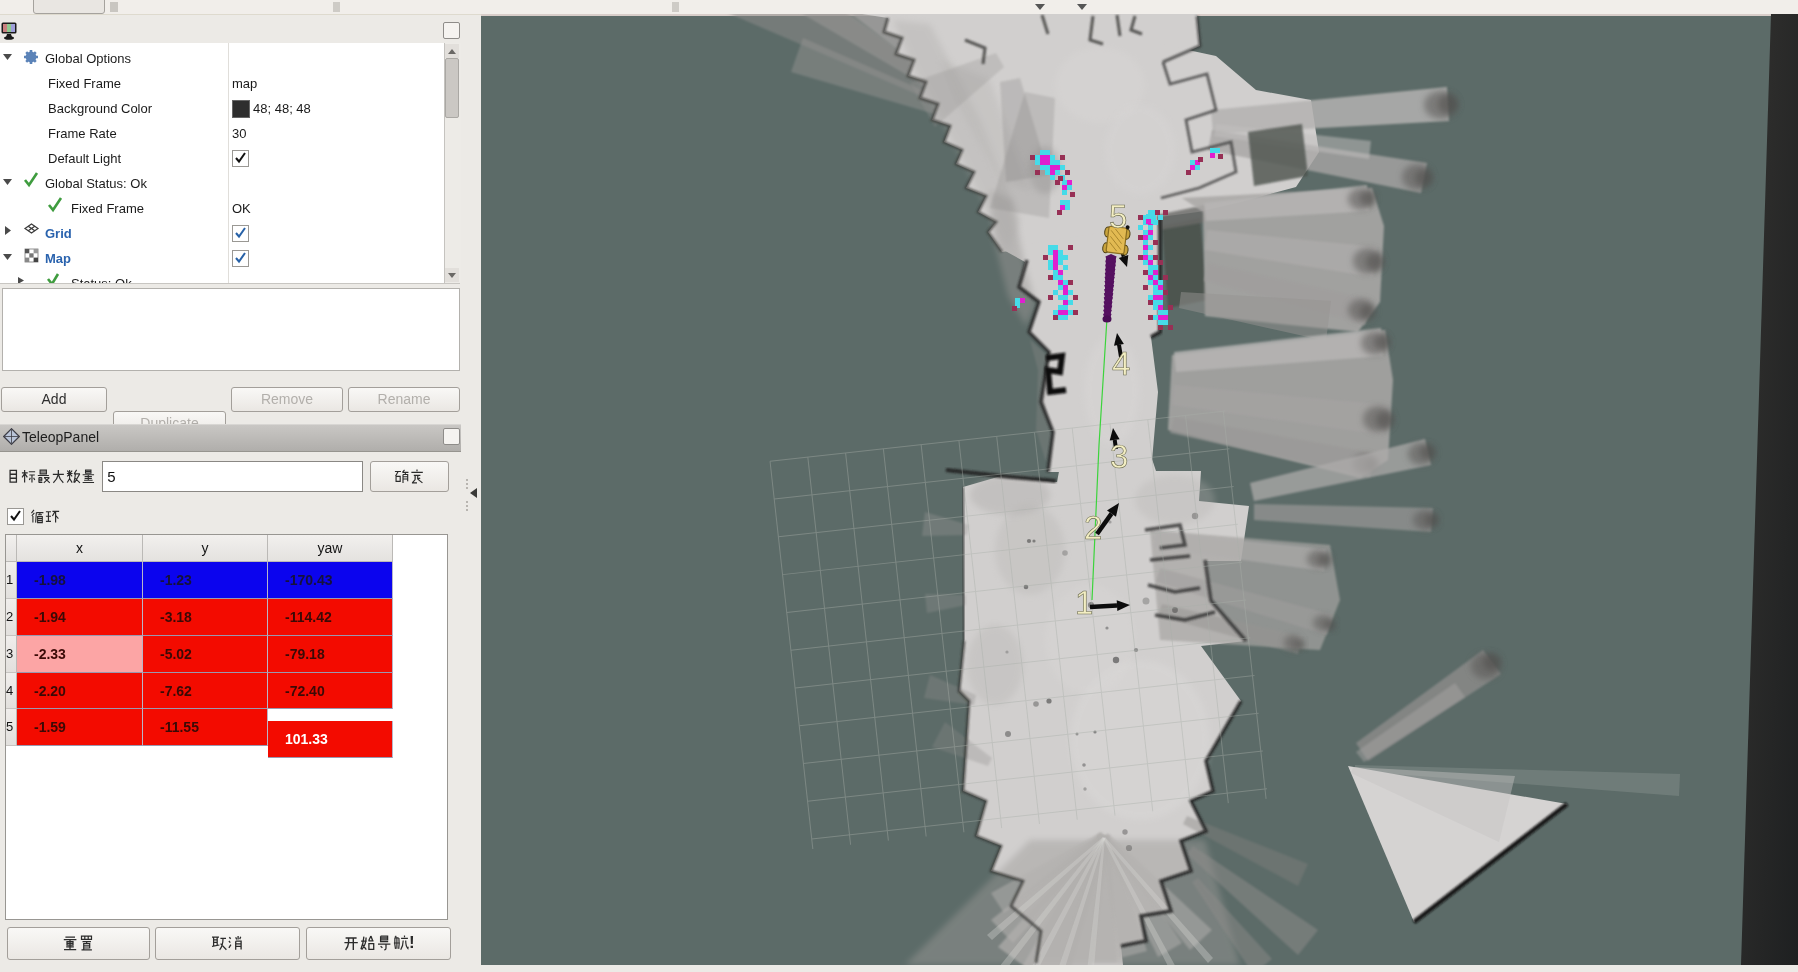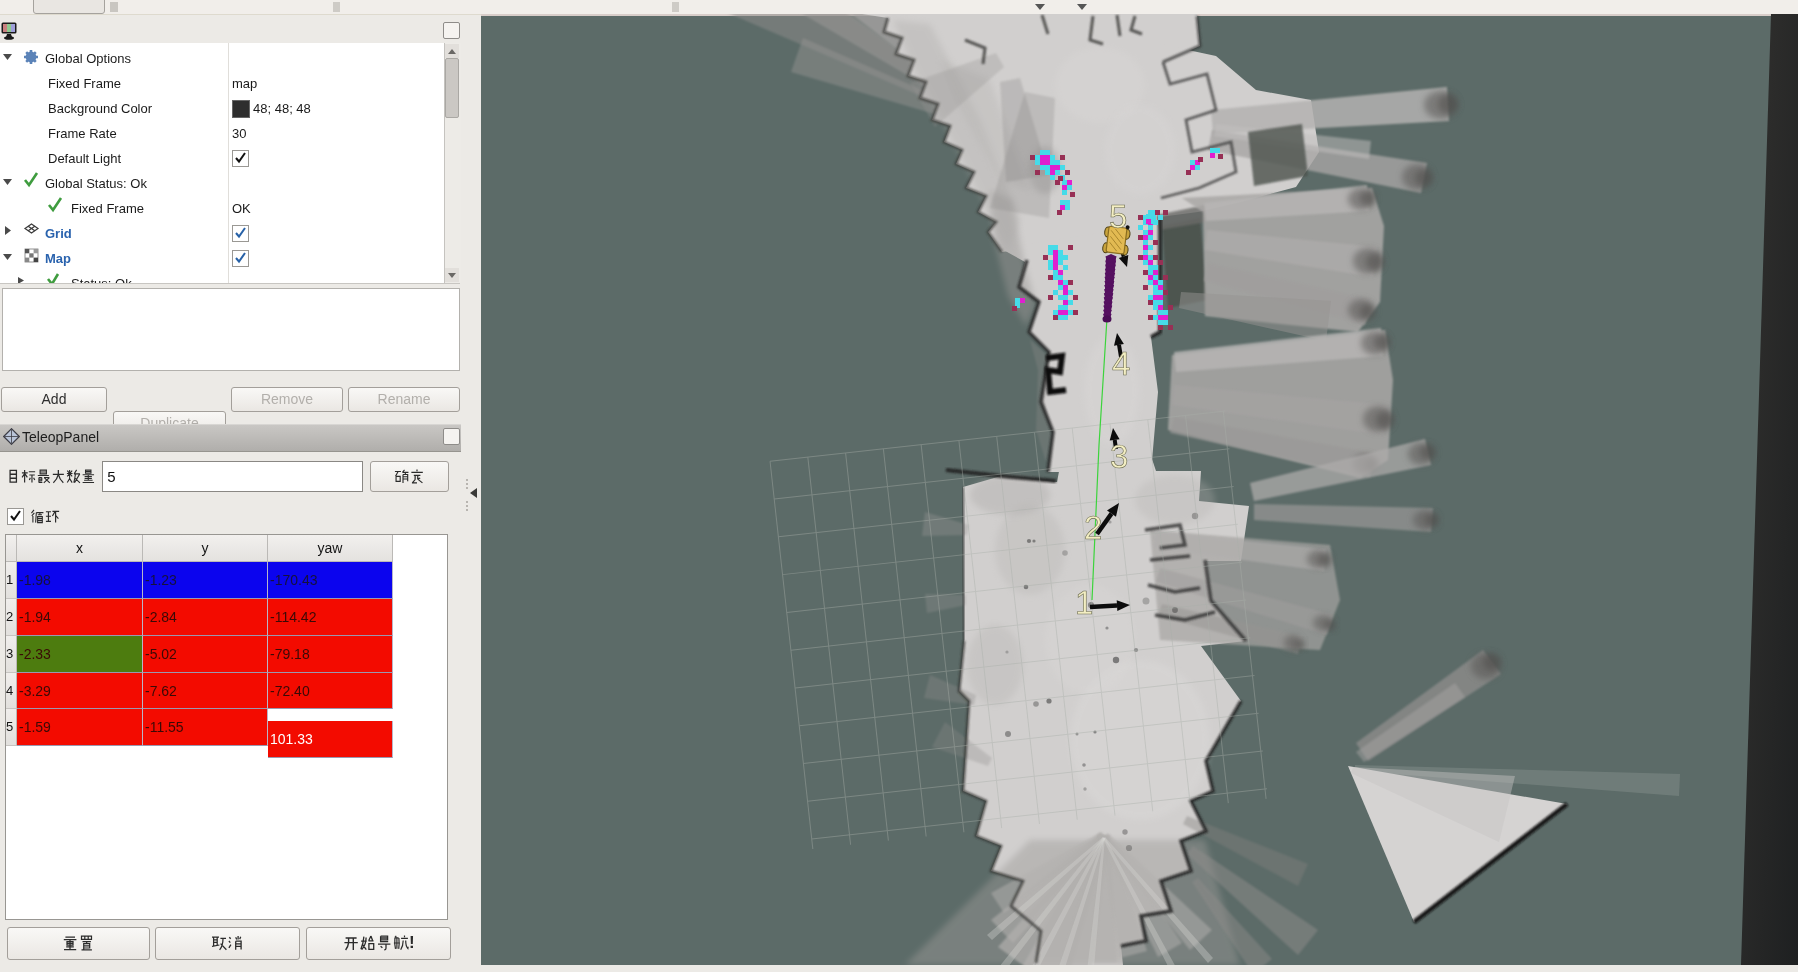"-1.98" .dc { font-weight: none -> bold; padding-left: 2px -> 17px }
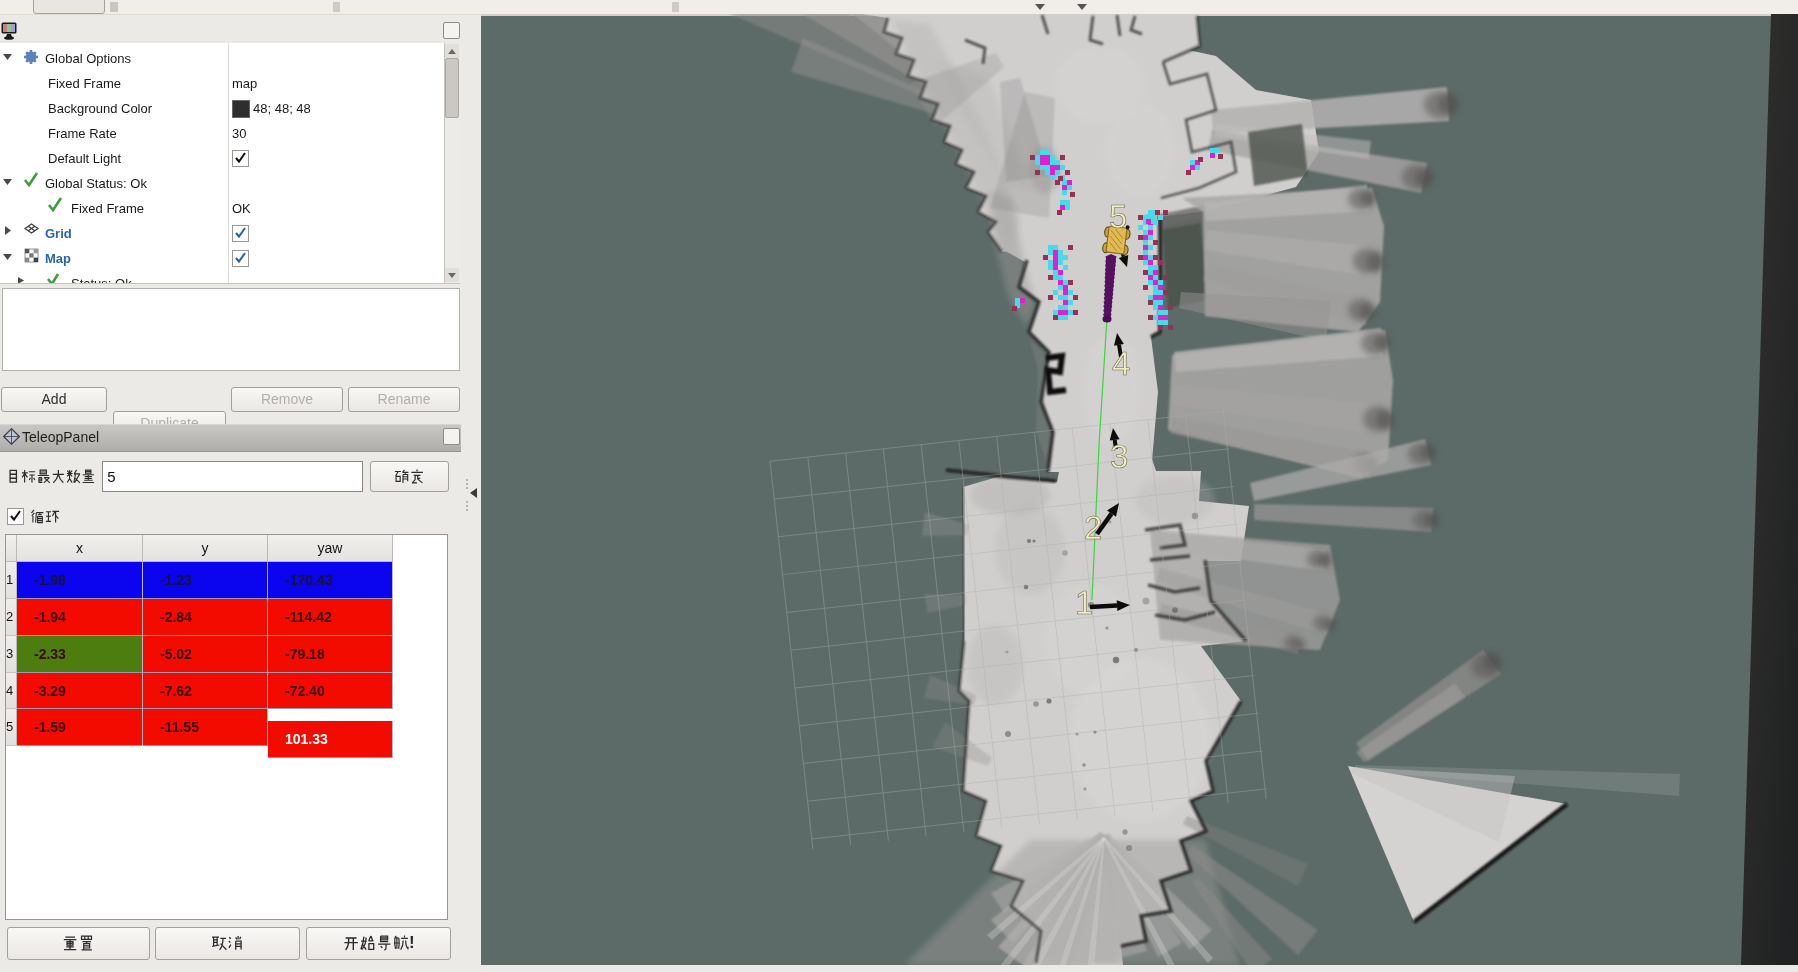"-2.84" div.dc { text: -2.84 -> -3.18 }
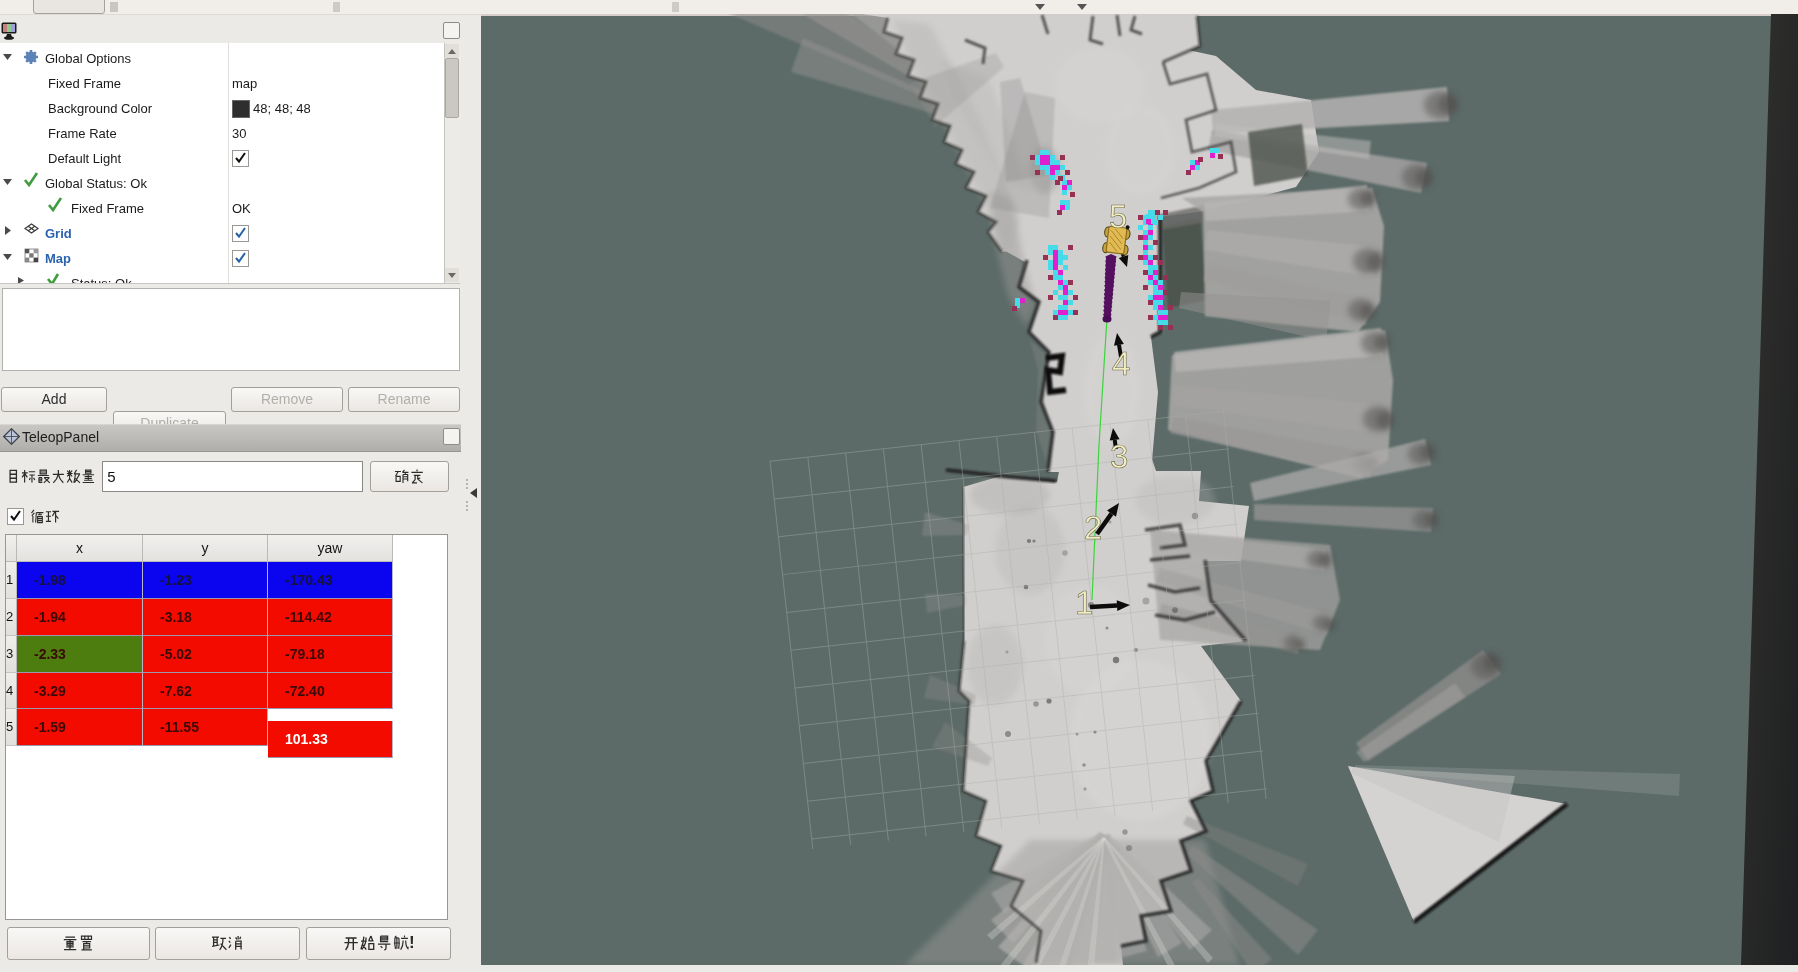"-2.33" div.dc { background: #4d7c0f -> #fca5a5 }
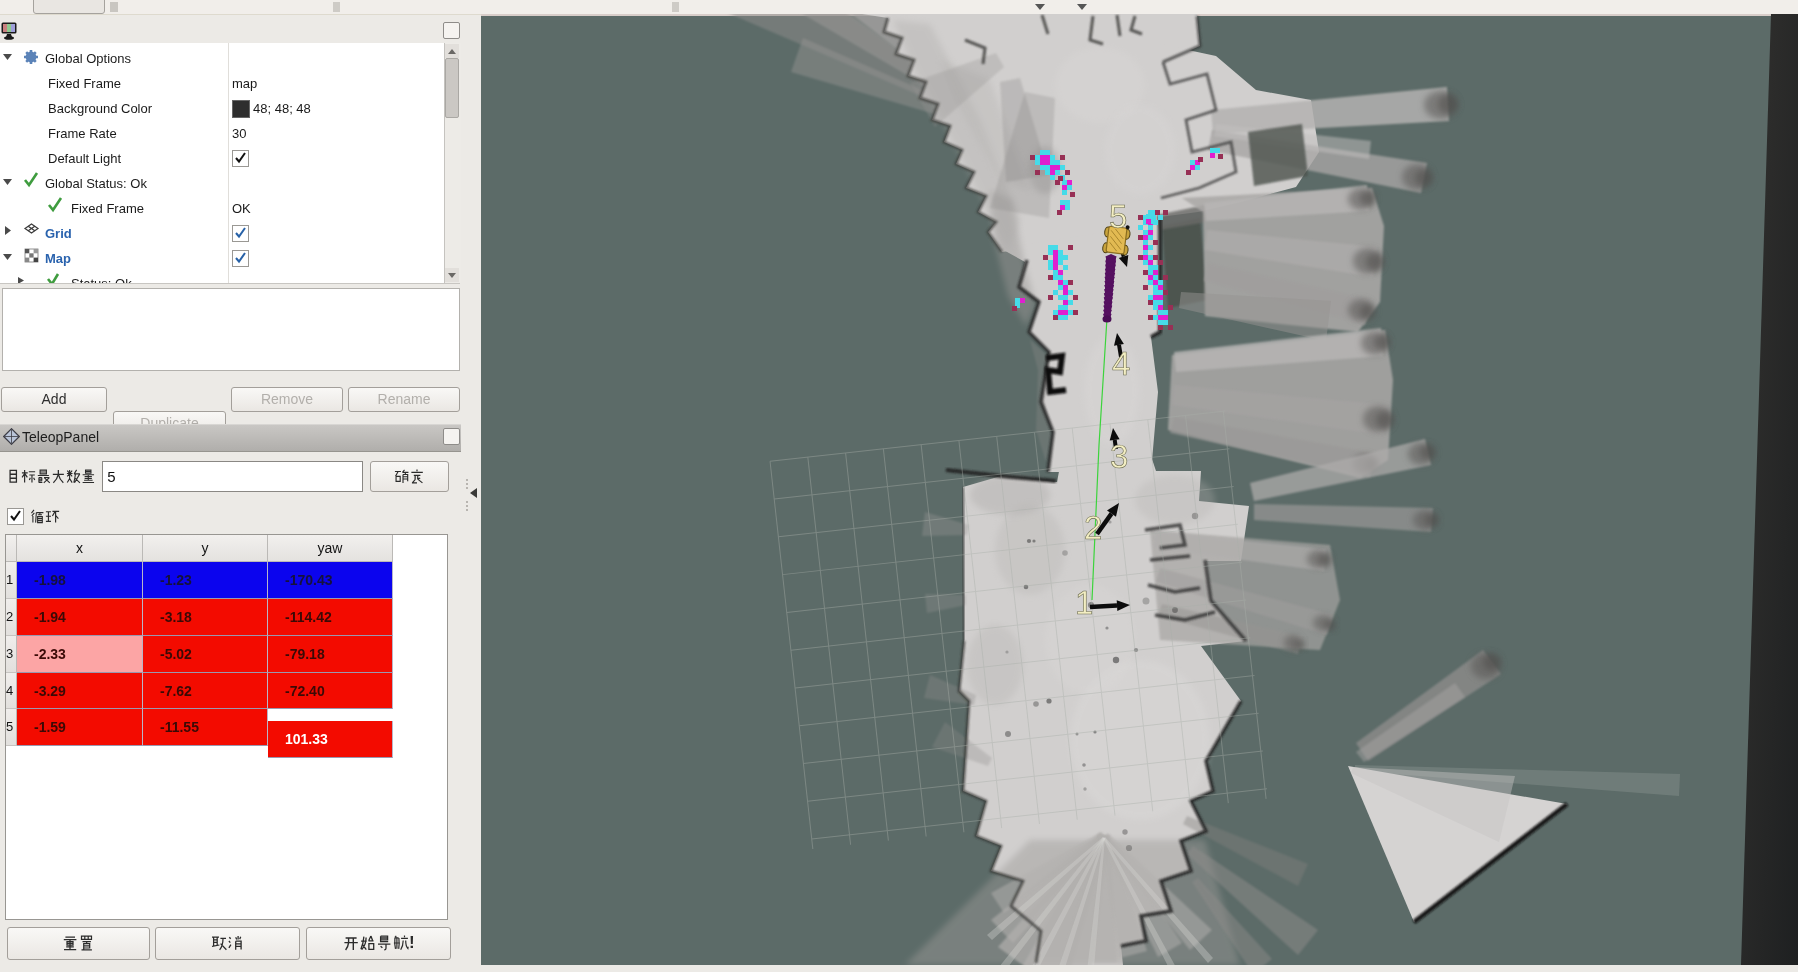"-3.29" div.dc { text: -3.29 -> -2.20 }
